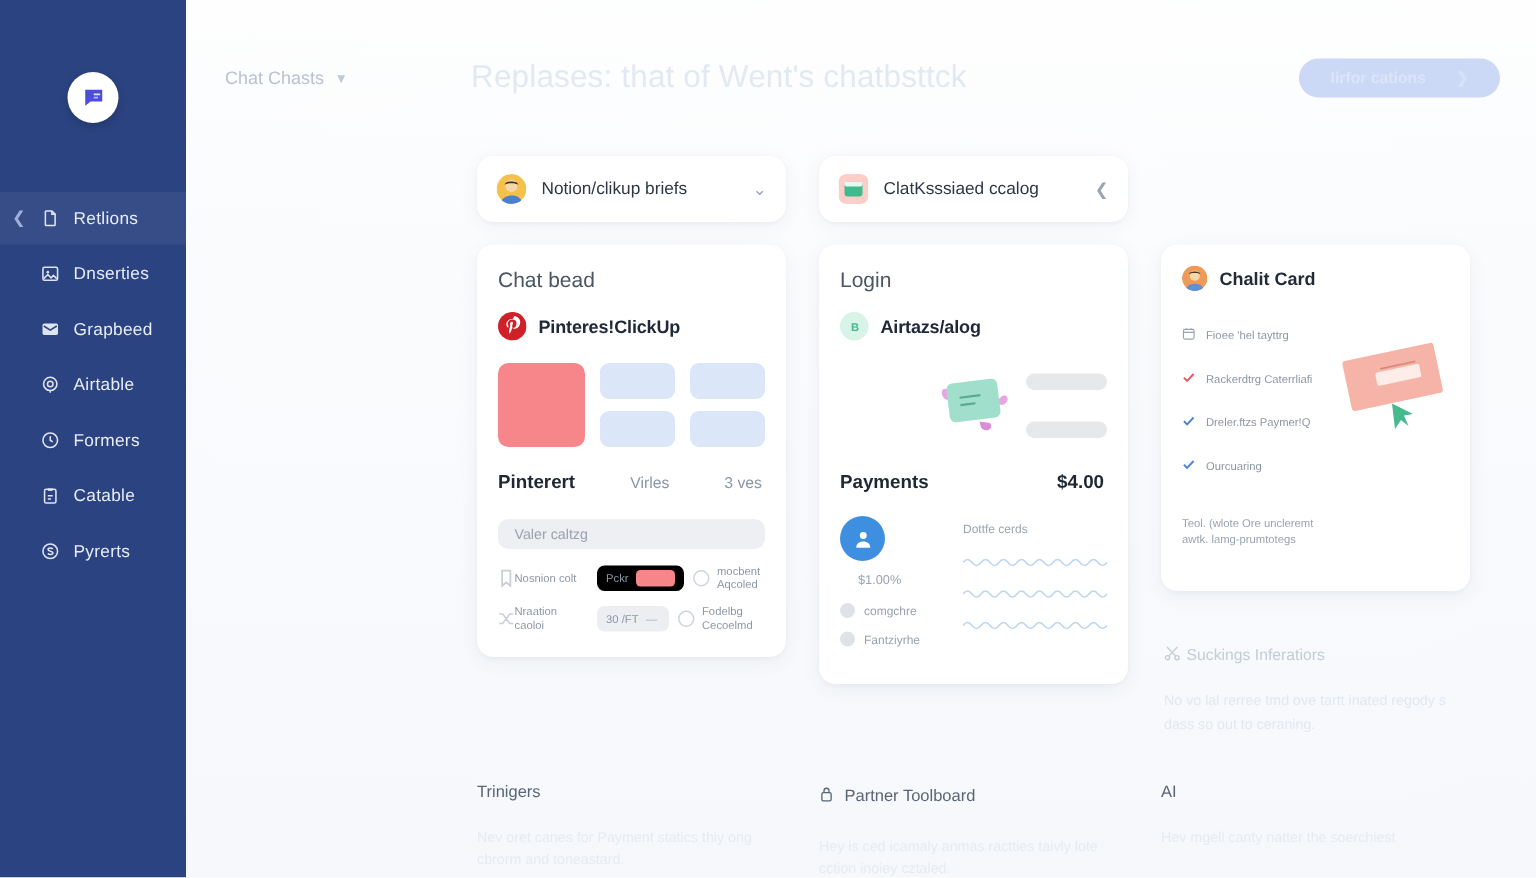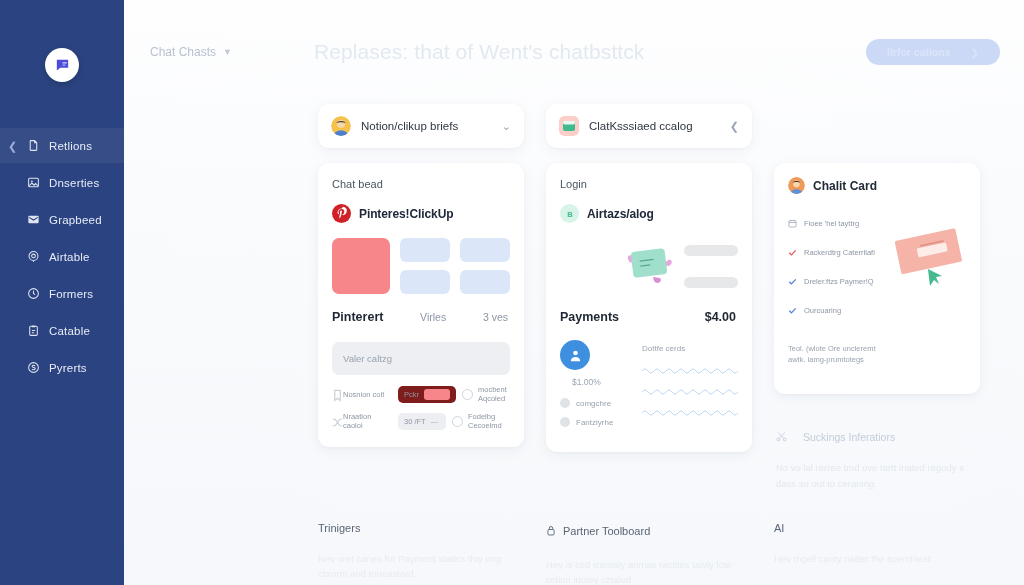"Chat bead" .card-kicker { font-size: 11px -> 14px }
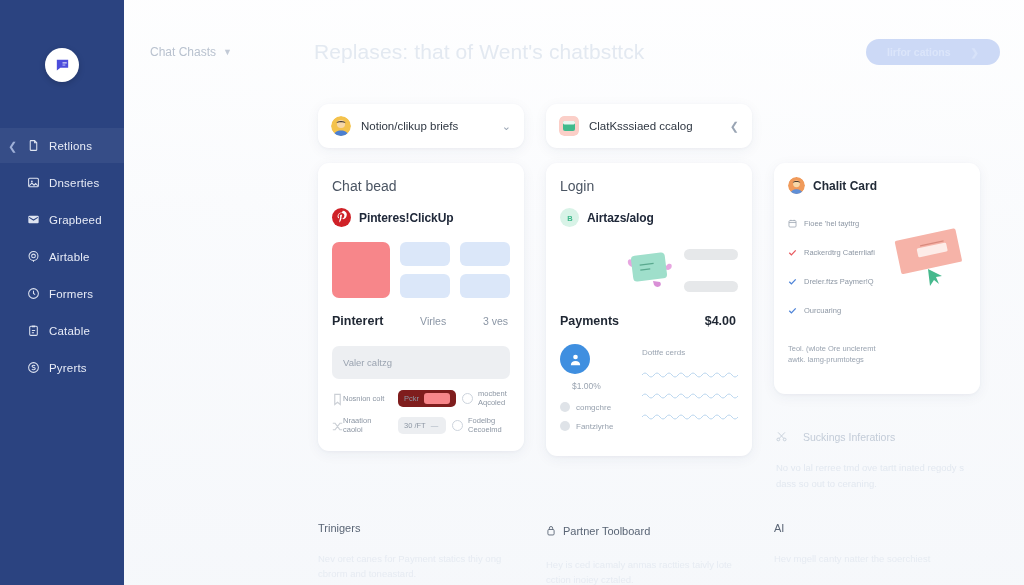"Valer caltzg" .search-bar { height: 33px -> 20px }
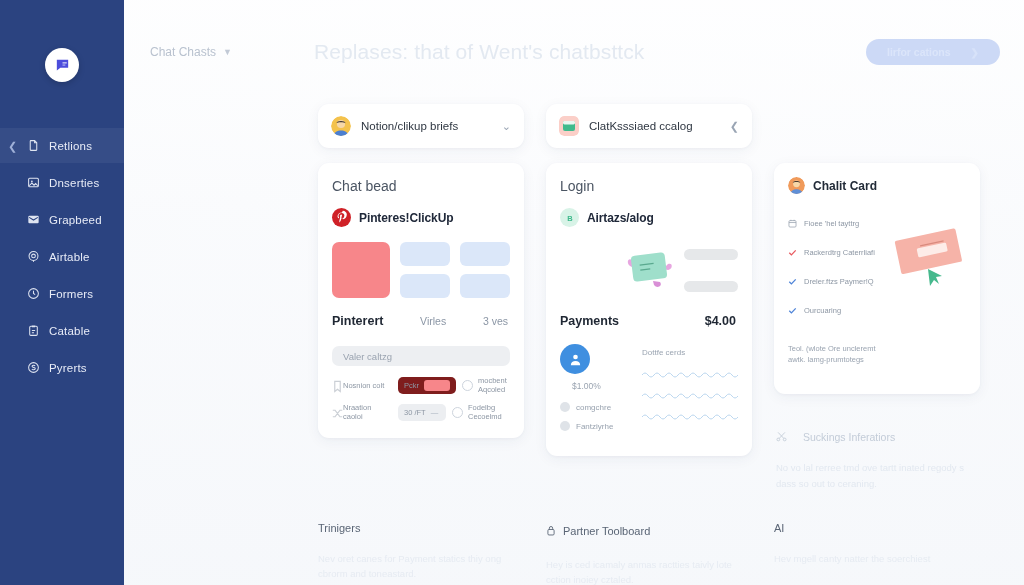"Pckr" .mr-pill.pink { background: #7f1d1d -> #000000 }
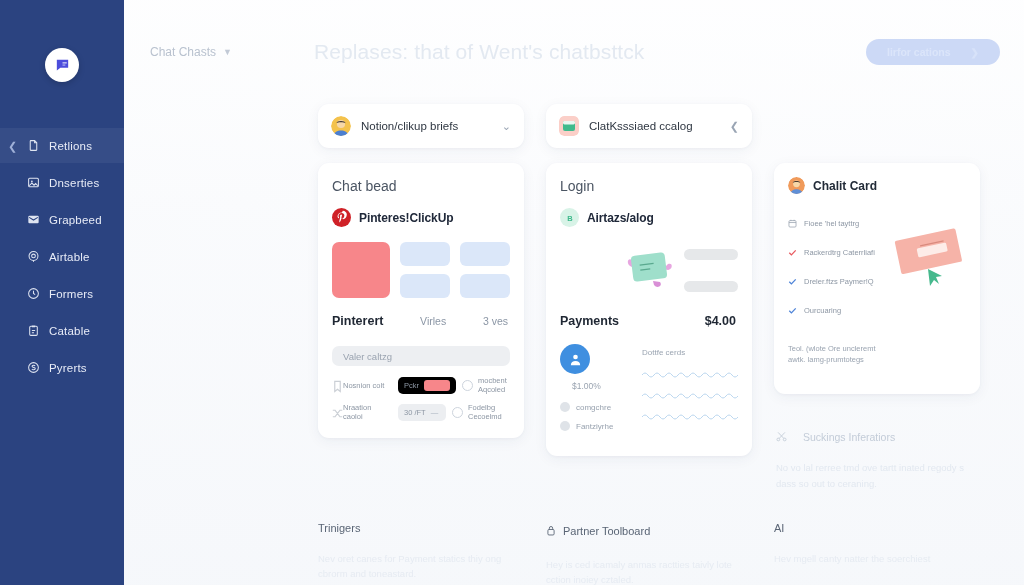"Suckings Inferatiors" .sec-head { gap: 16px -> 4px }
